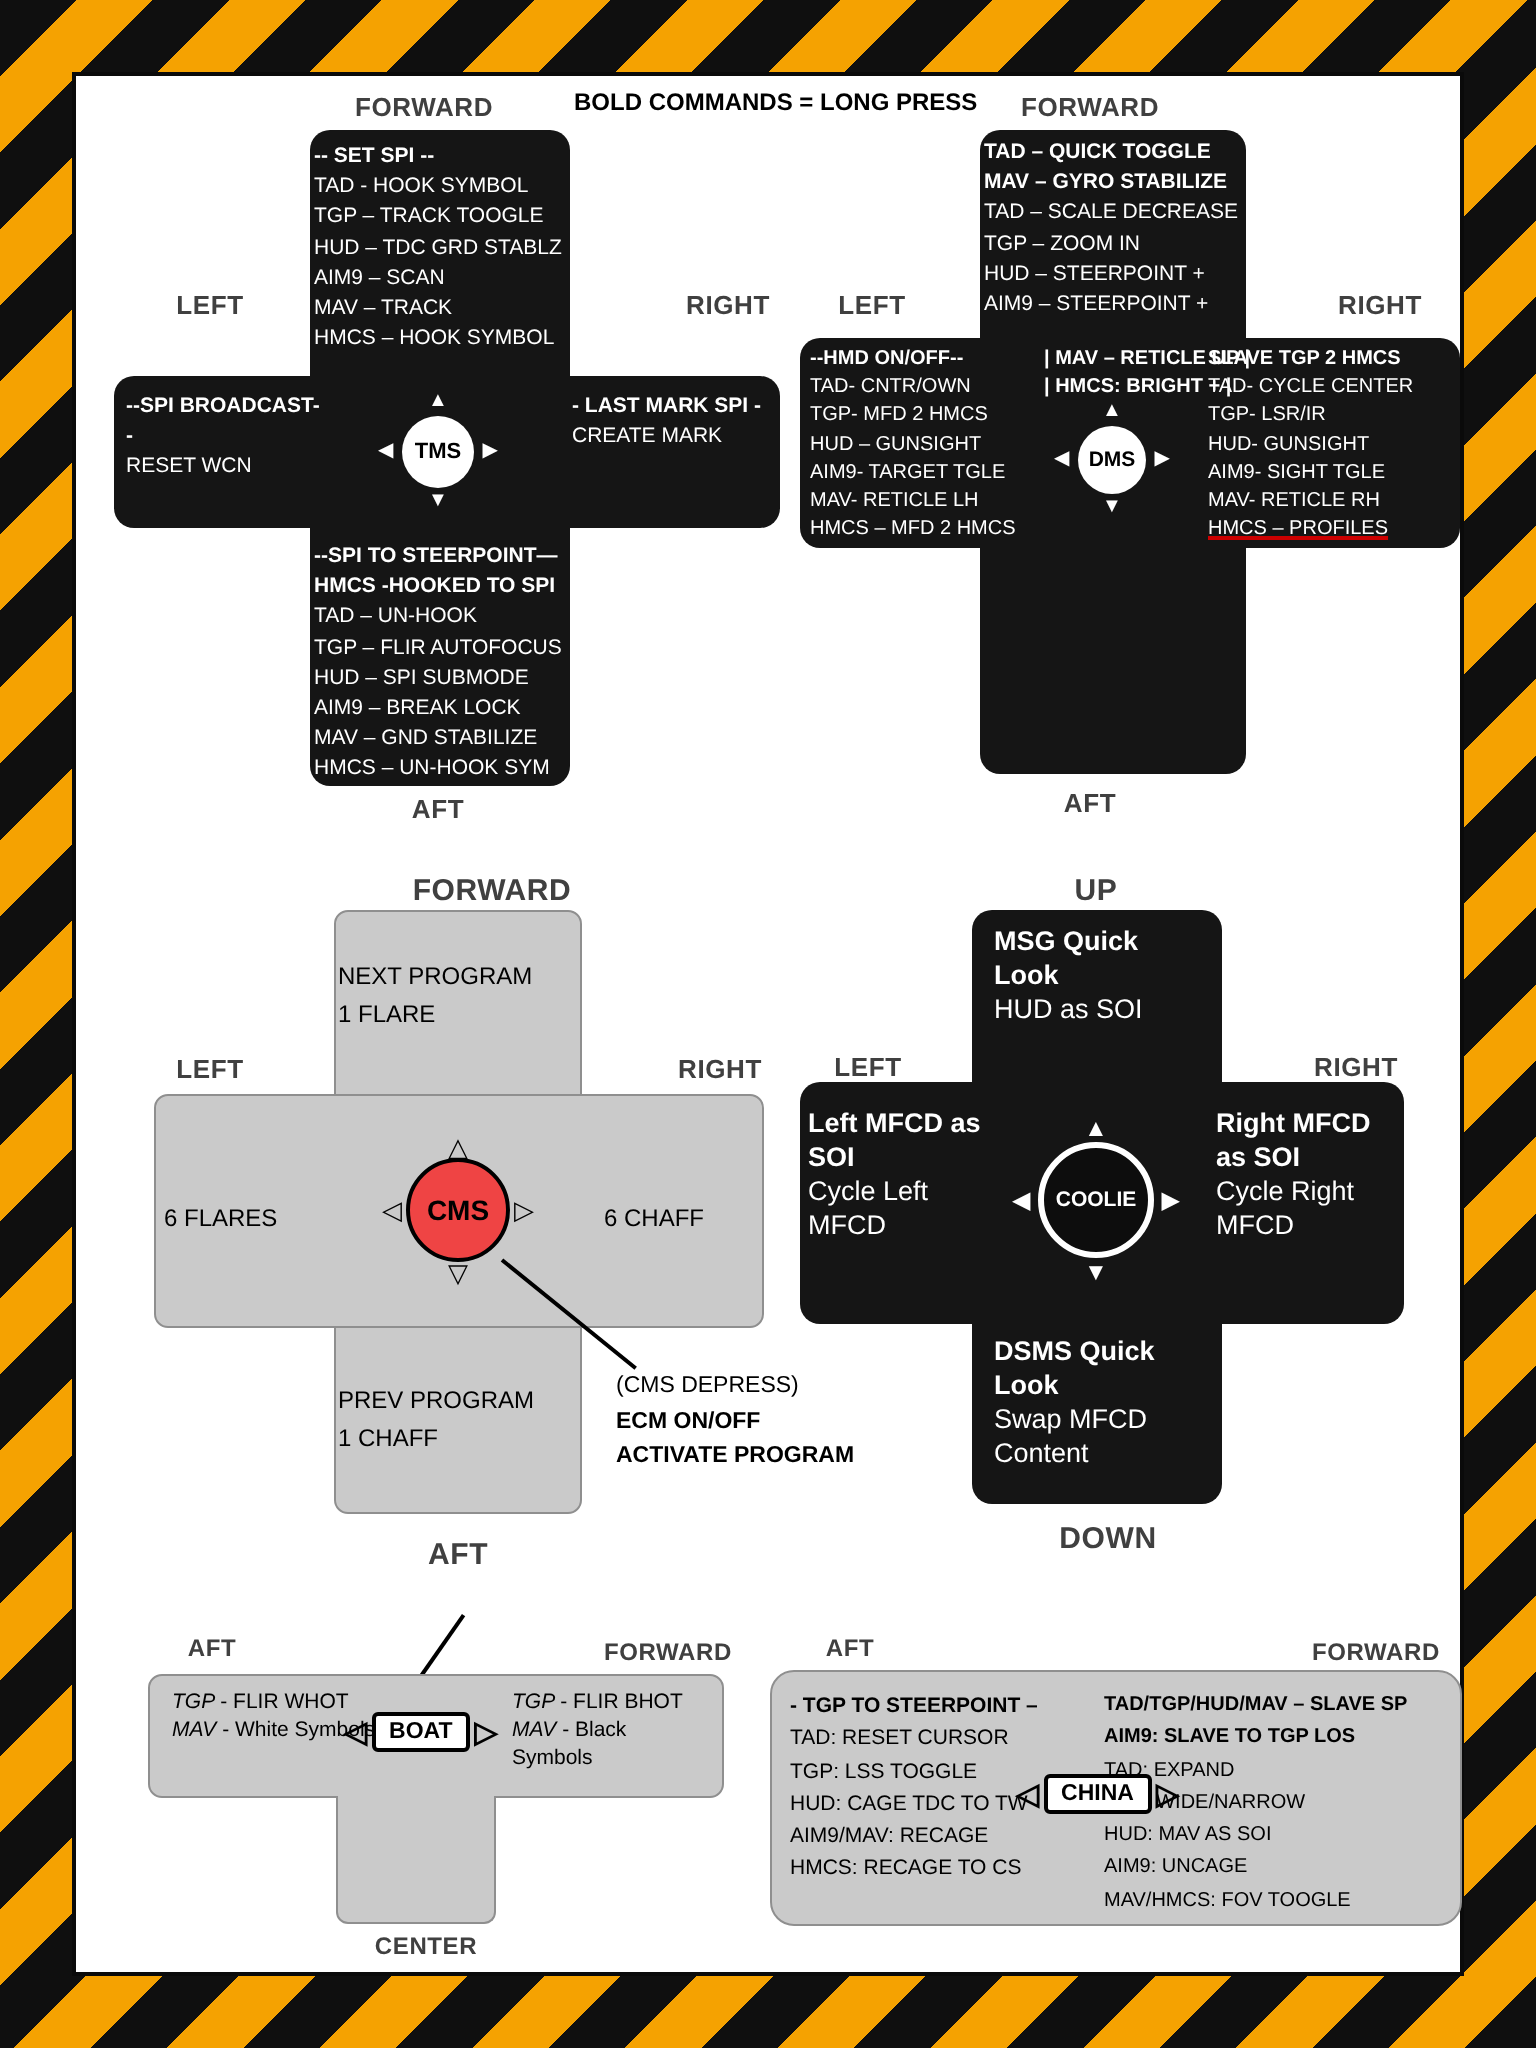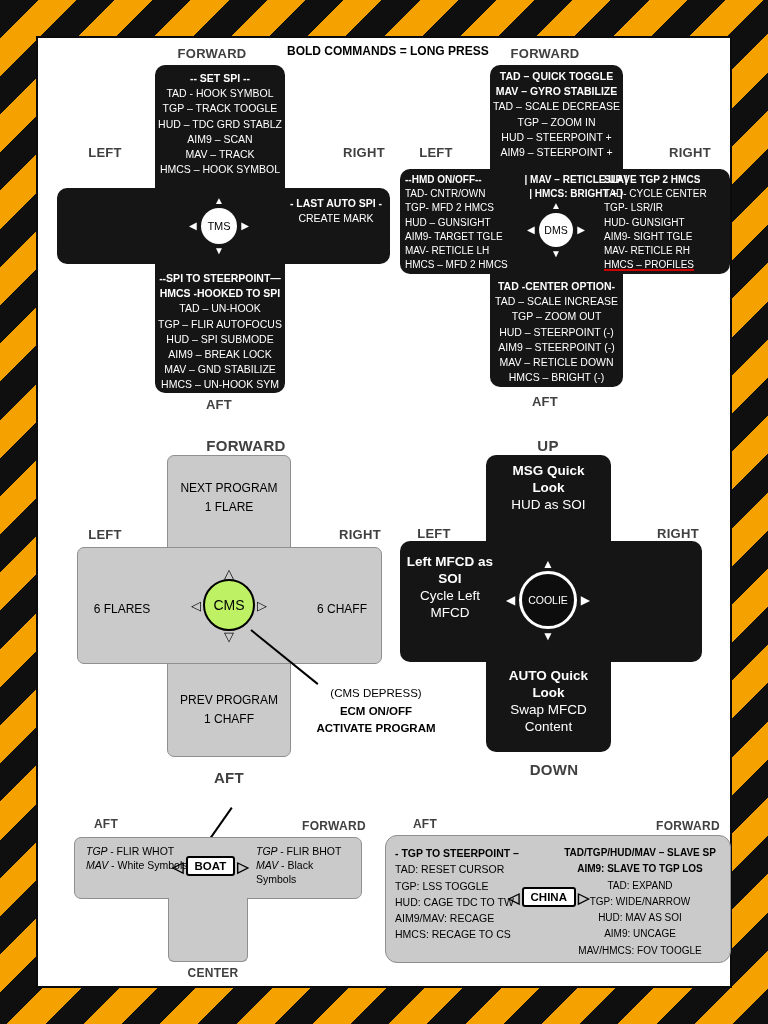"-- SET SPI --" .lines.ctr { text-align: center -> none }
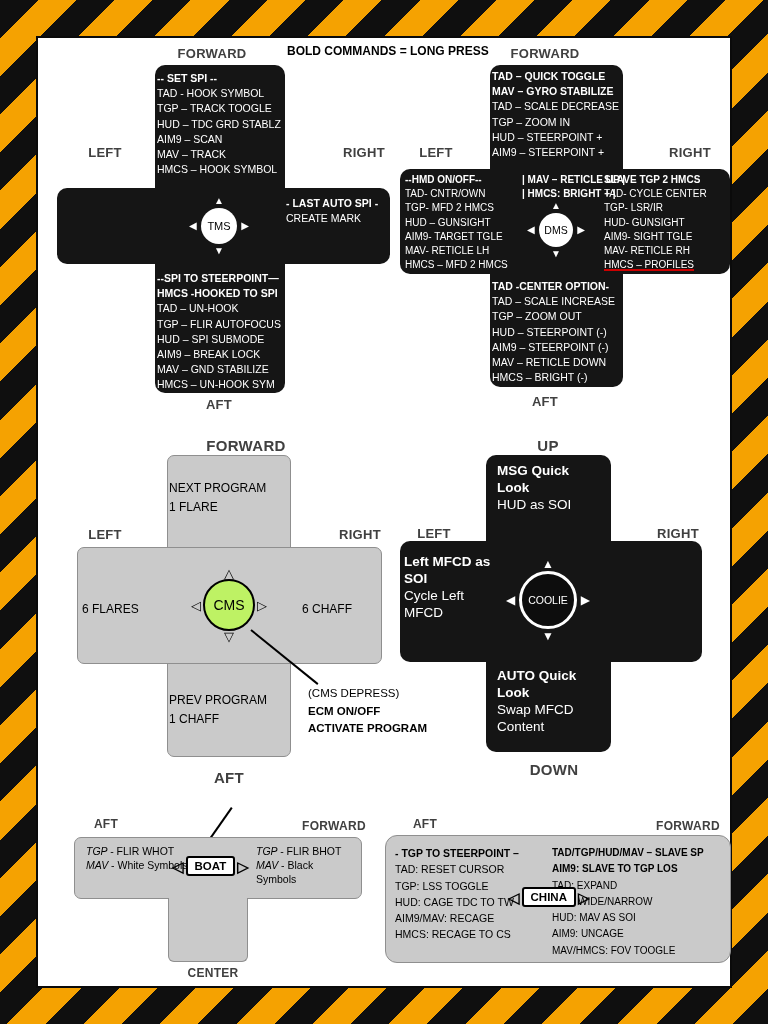"--SPI BROADCAST--" div.lines { html: none -> <div> <div>--SPI BROADCAST--</div> <div>RESET WCN</div> </div> }
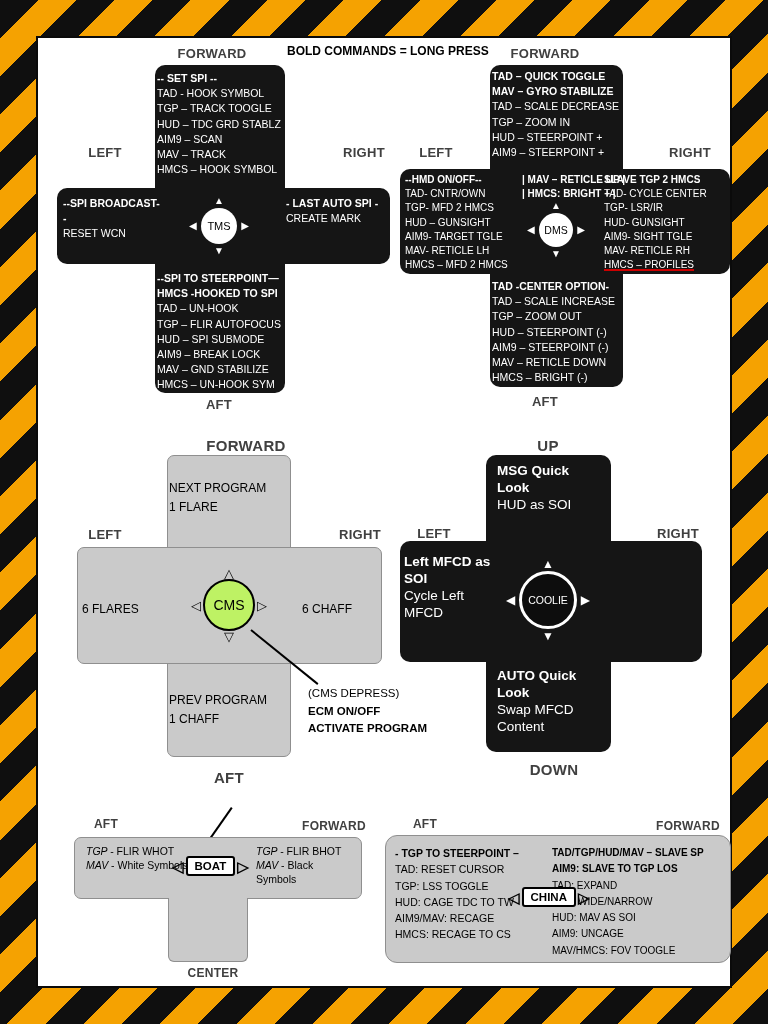"- LAST AUTO SPI -" div.b { text: AUTO -> MARK }
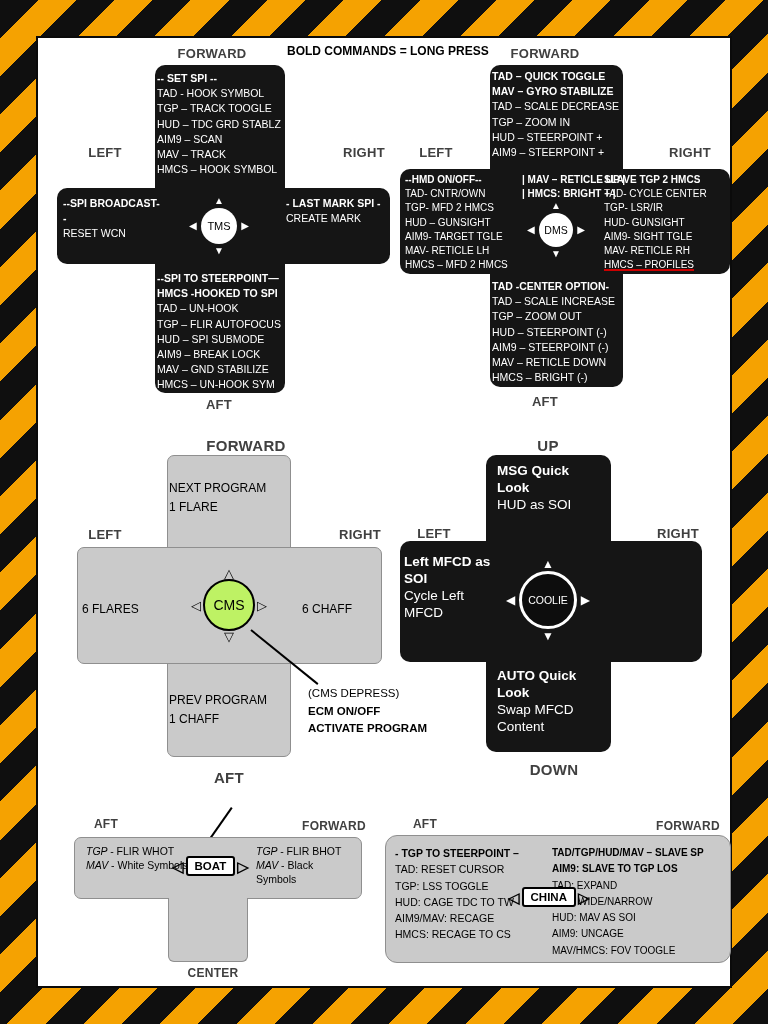"TMS" .hub-c { font-weight: normal -> bold }
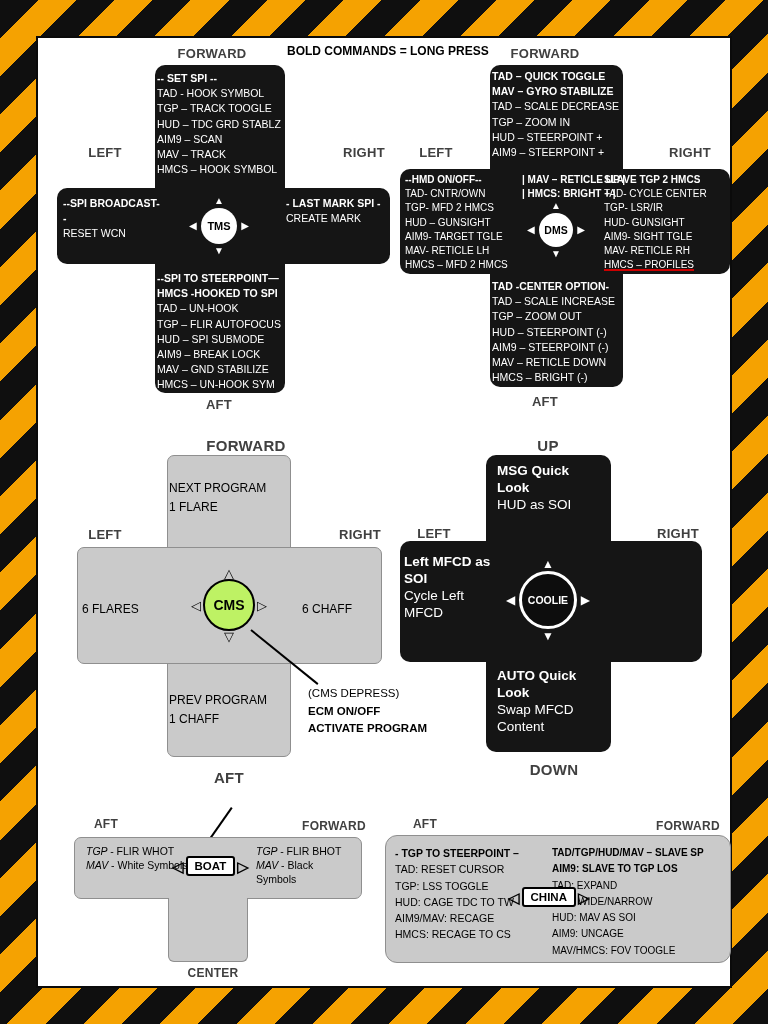"TAD -CENTER OPTION-" div.lines { html: <div> <div>TAD -CENTER OPTION-</div> <div>TAD – SCALE INCREASE</div> <div>TGP – ZOOM OUT</div> <div>HUD – STEERPOINT (-)</div> <div>AIM9 – STEERPOINT (-)</div> <div>MAV – RETICLE DOWN</div> <div>HMCS – BRIGHT (-)</div> </div> -> none }
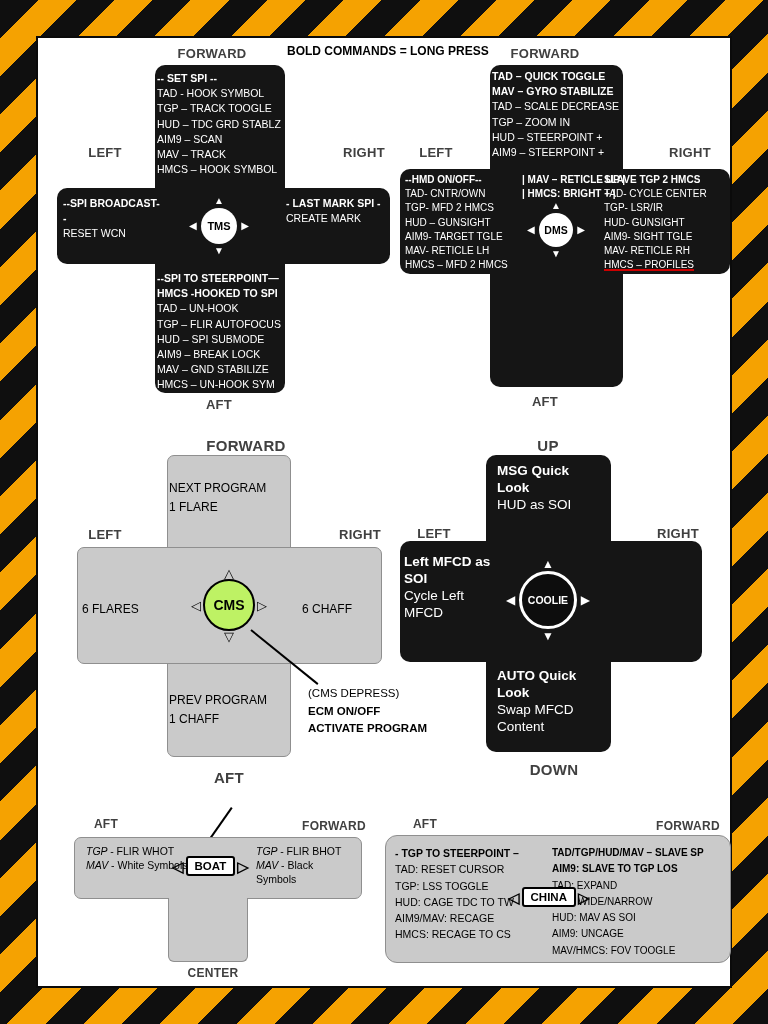"Right MFCD as SOI" div.lines { html: none -> <div> <div>Right MFCD as SOI</div> <div>Cycle Right MFCD</div> </div> }
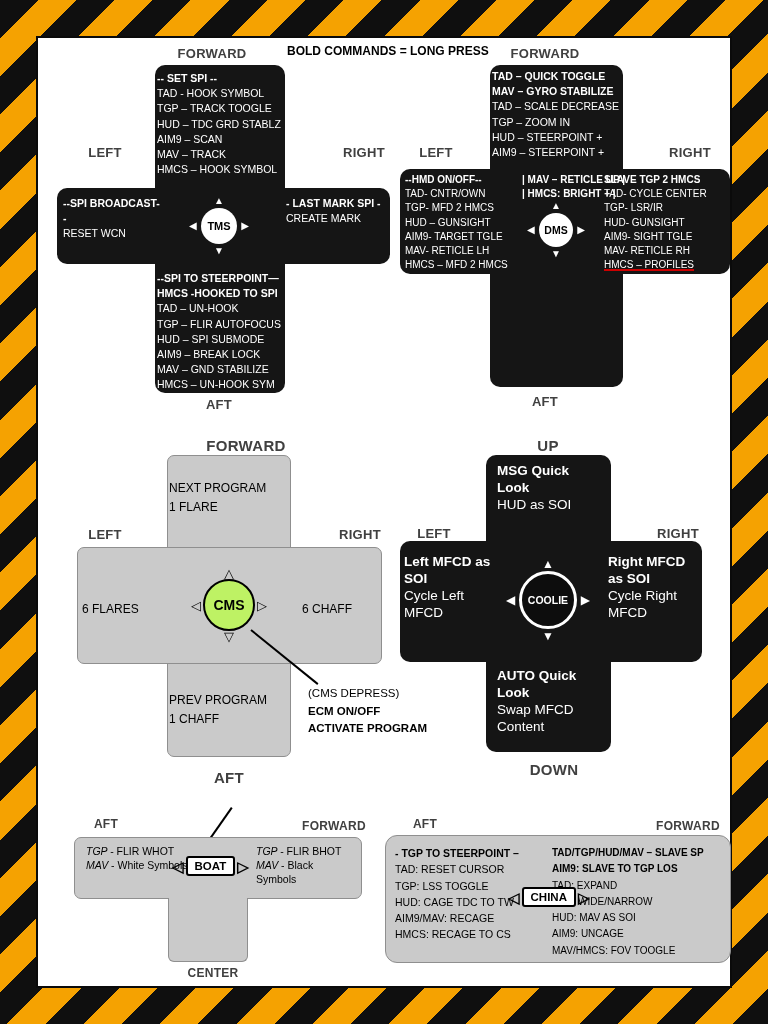"CMS" .hub-c.ring { background: #bef264 -> #ef4444 }
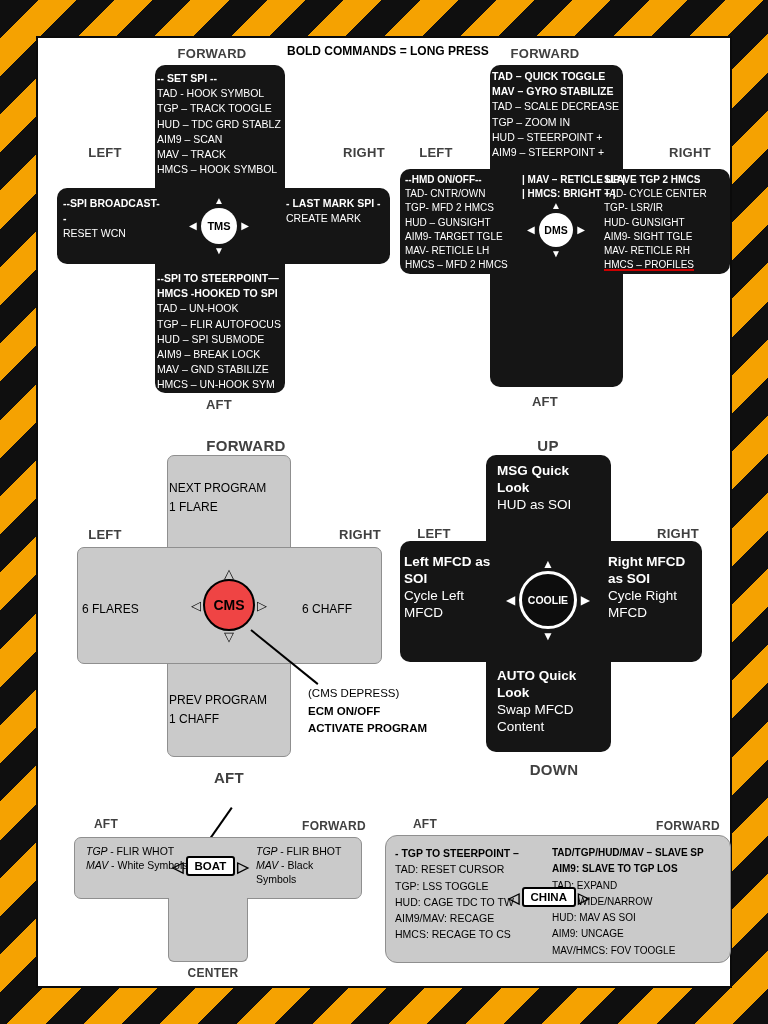"AUTO Quick Look" div.b { text: AUTO -> DSMS }
